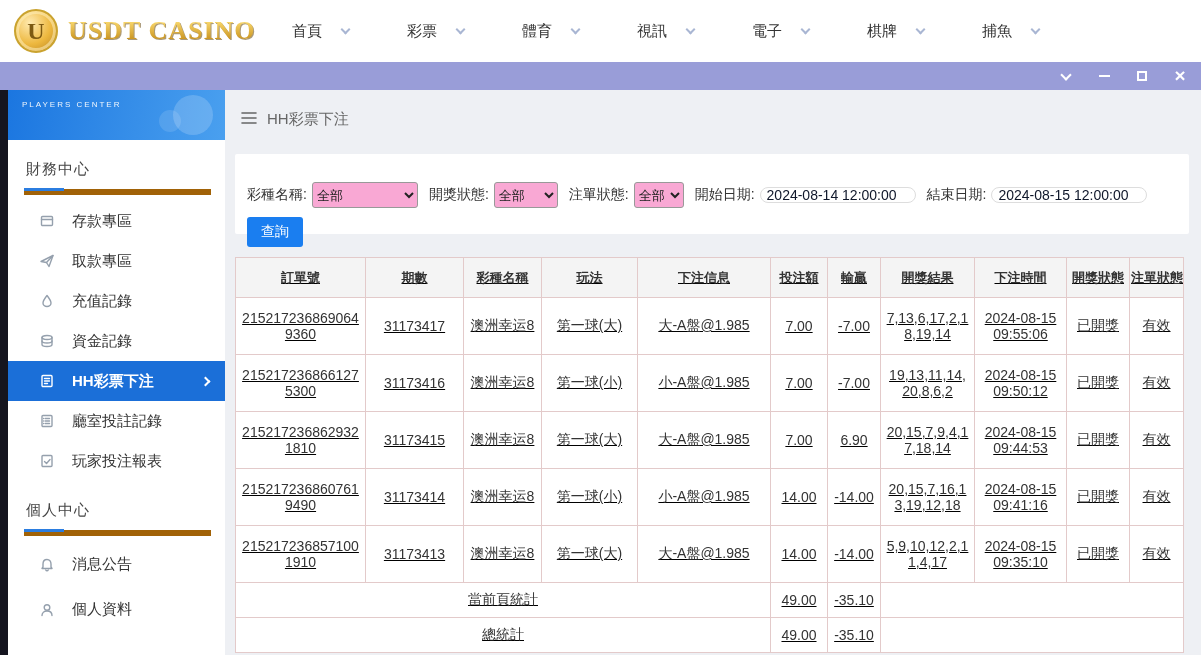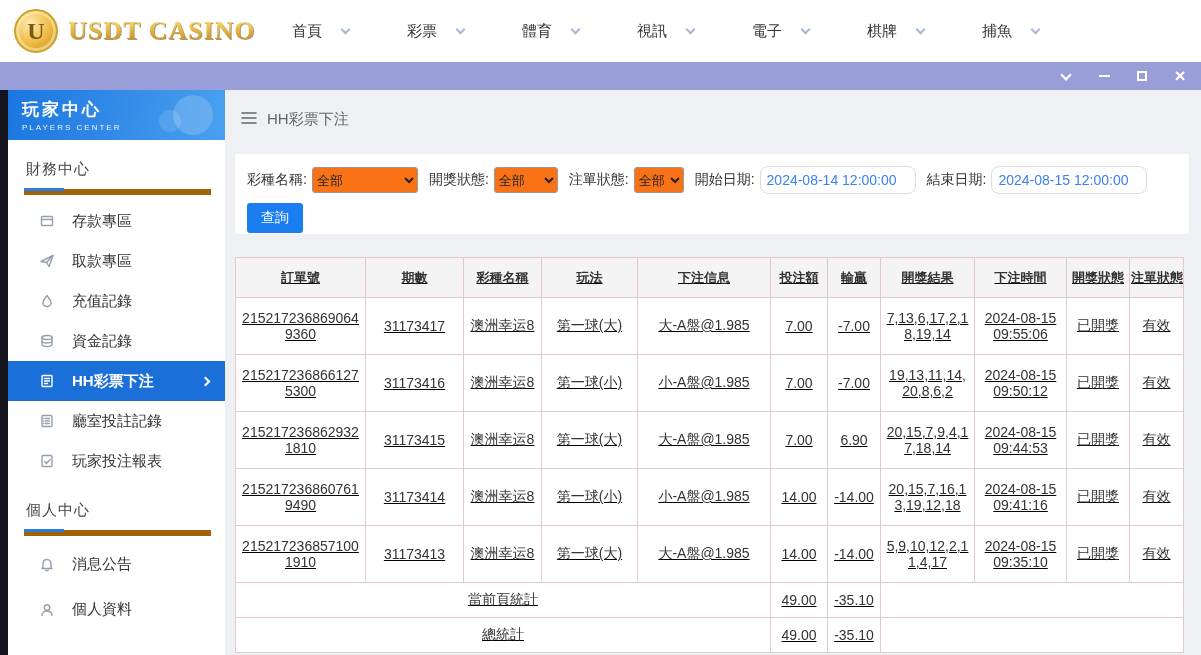"玩家中心" div.sb-title { html: <div>玩家中心</div> -> none }
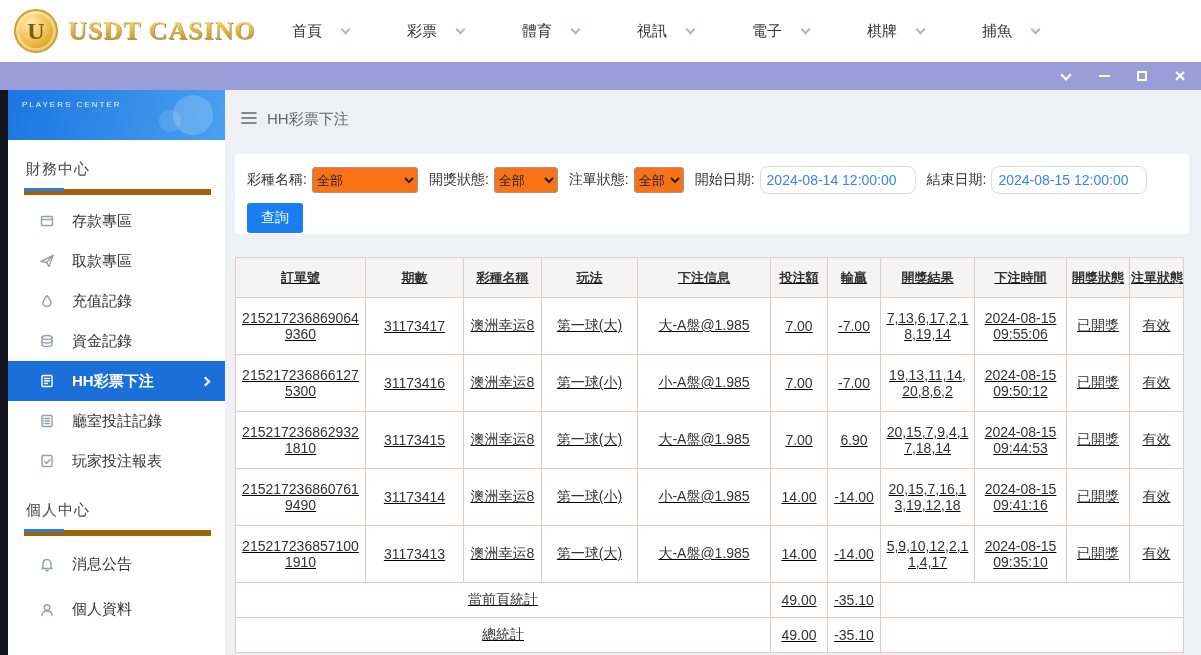"彩種名稱:" .filters { padding: 12px 12px 0 12px -> 28px 12px 0 12px }
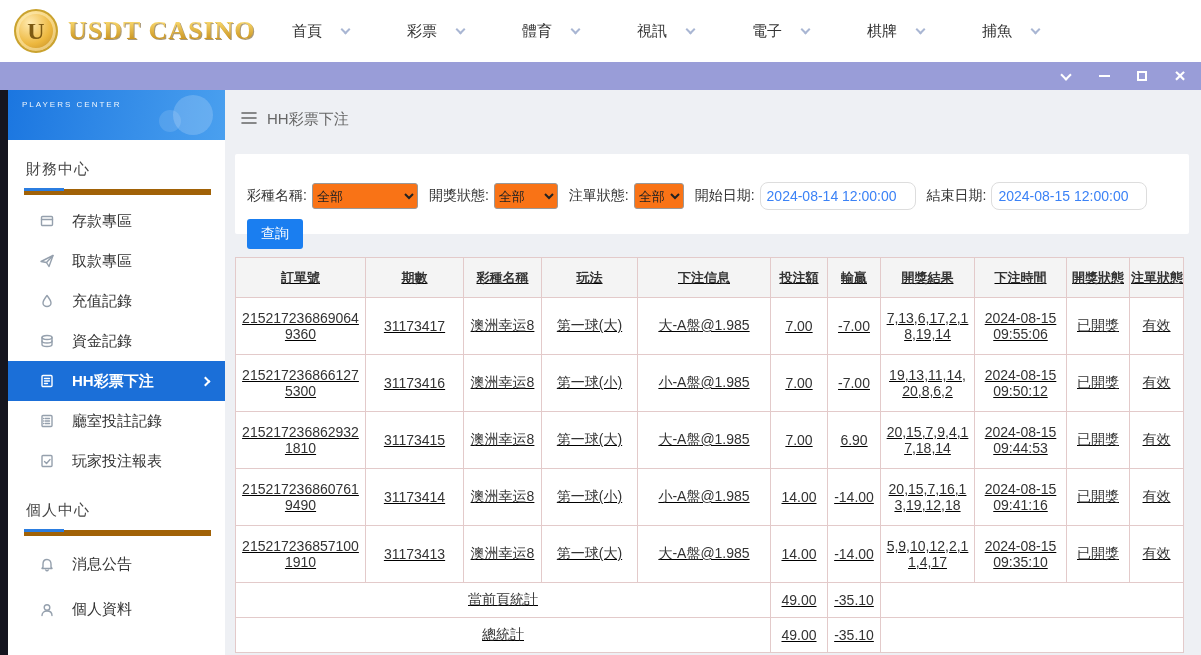"全部" select.fsel { background: #f97316 -> #f9a8d4 }
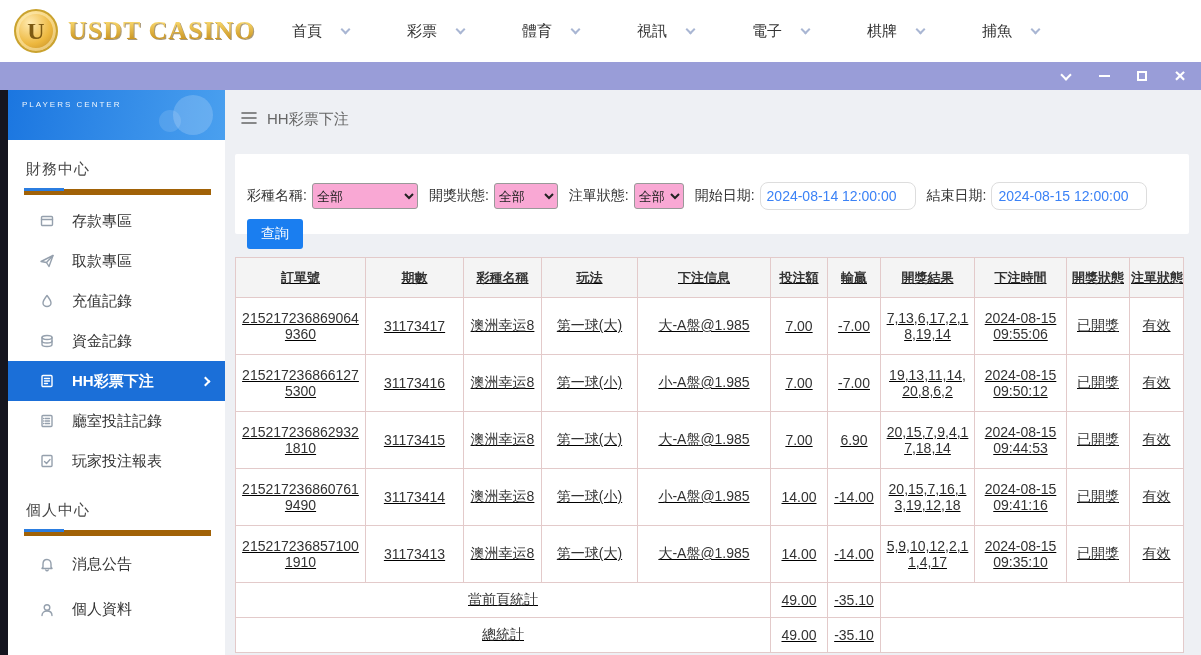"2024-08-14 12:00:00" input.fdate { color: #3b82f6 -> #0f172a; height: 28px -> 16px }
